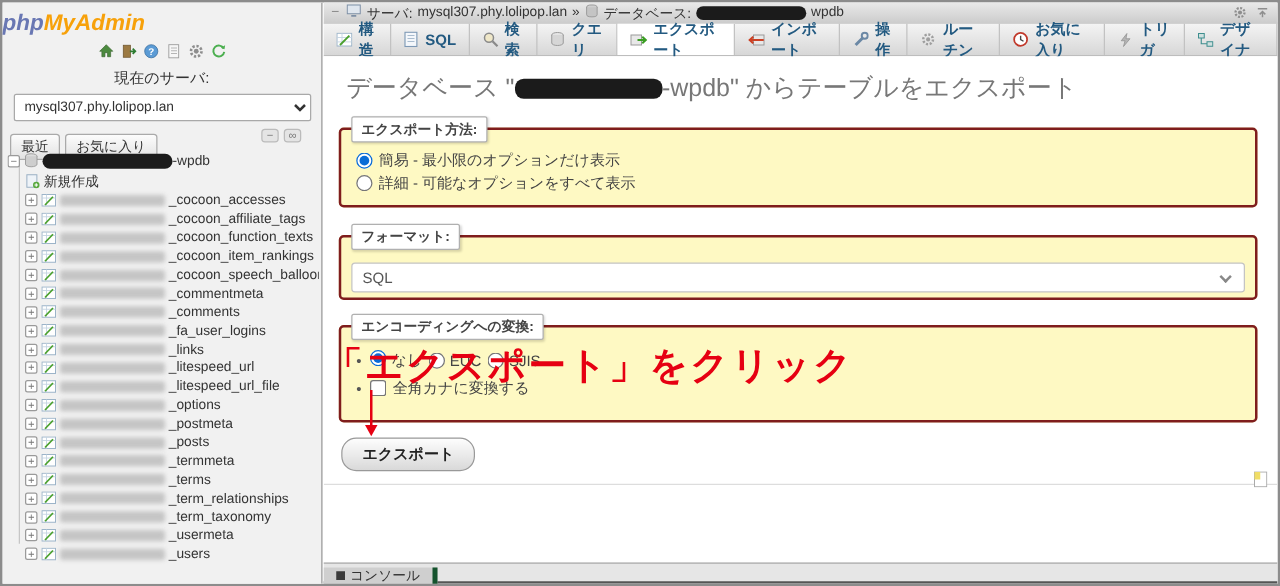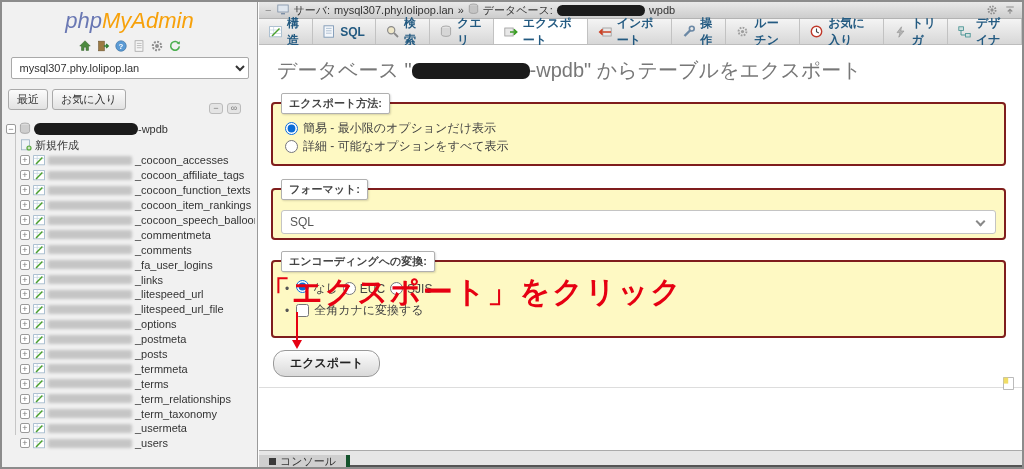"phpMyAdmin" .logo { font-size: 22px -> 18px; font-weight: normal -> bold; text-align: center -> left }
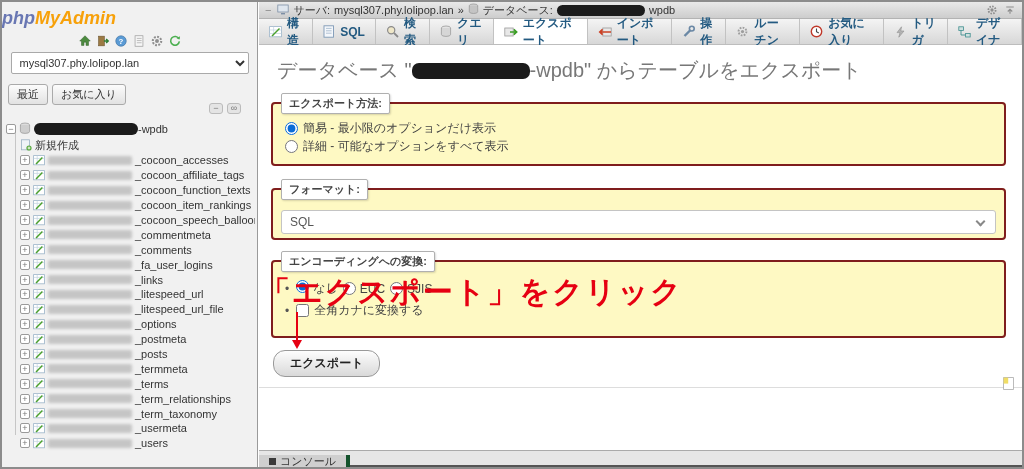"現在のサーバ:" div.srv-label { html: none -> <div>現在のサーバ:</div> }
